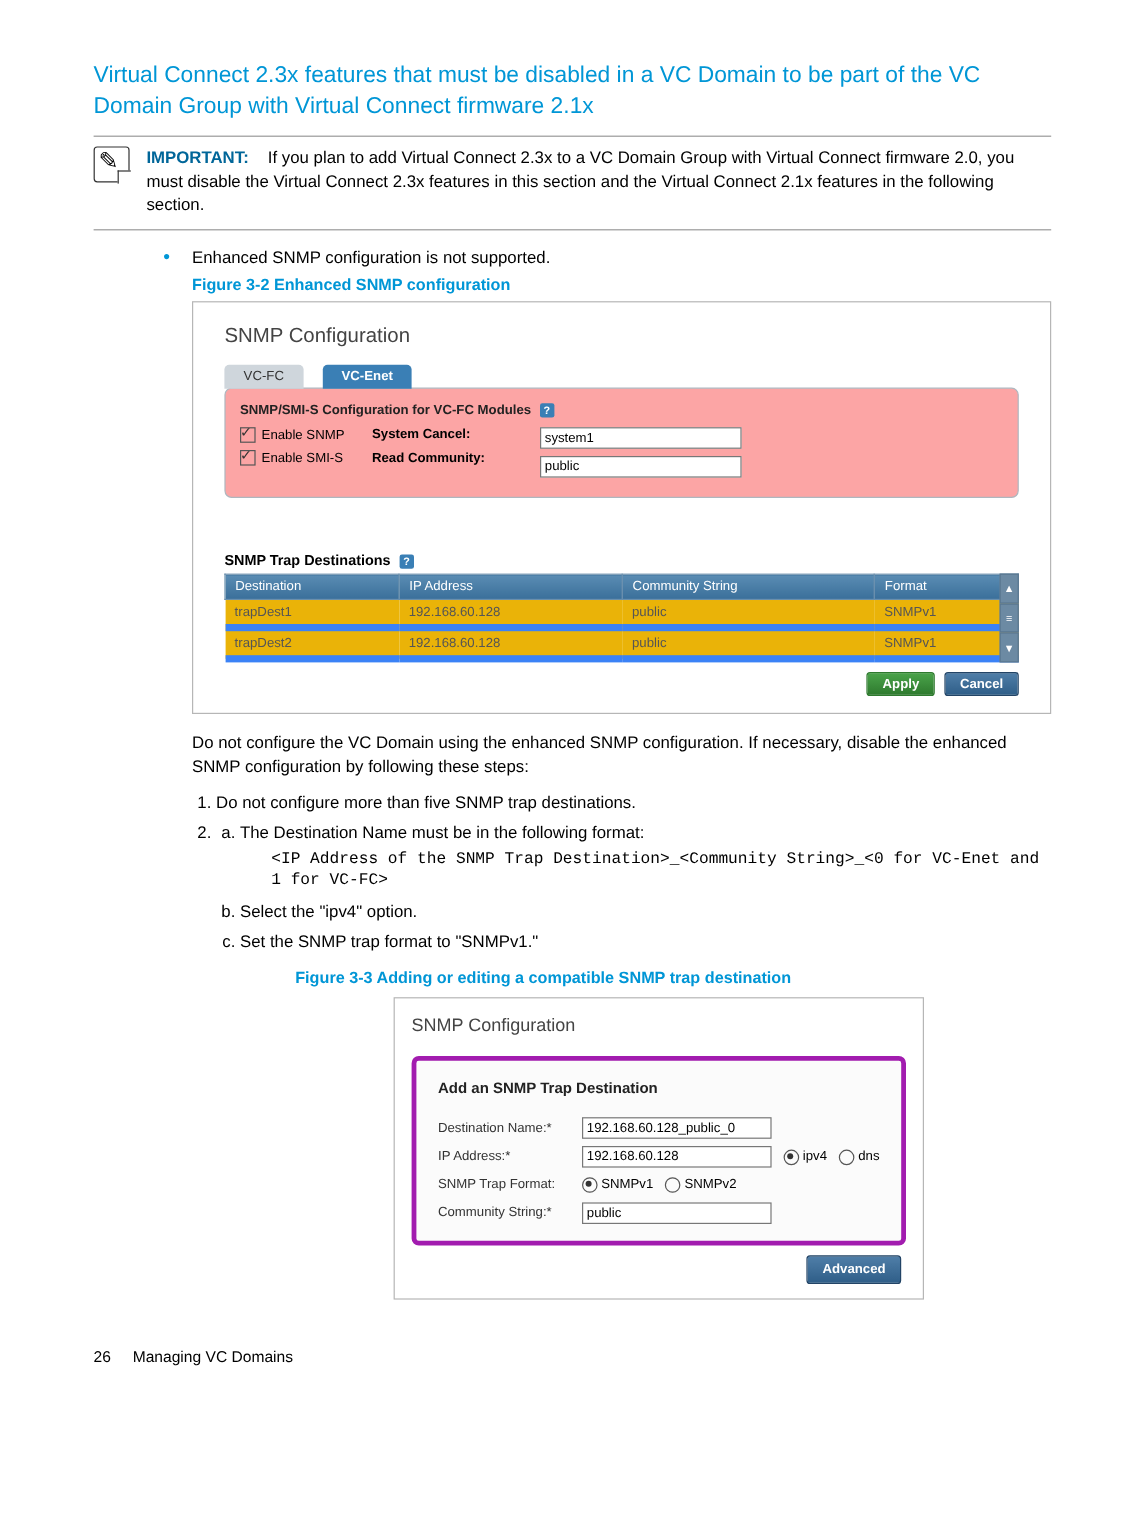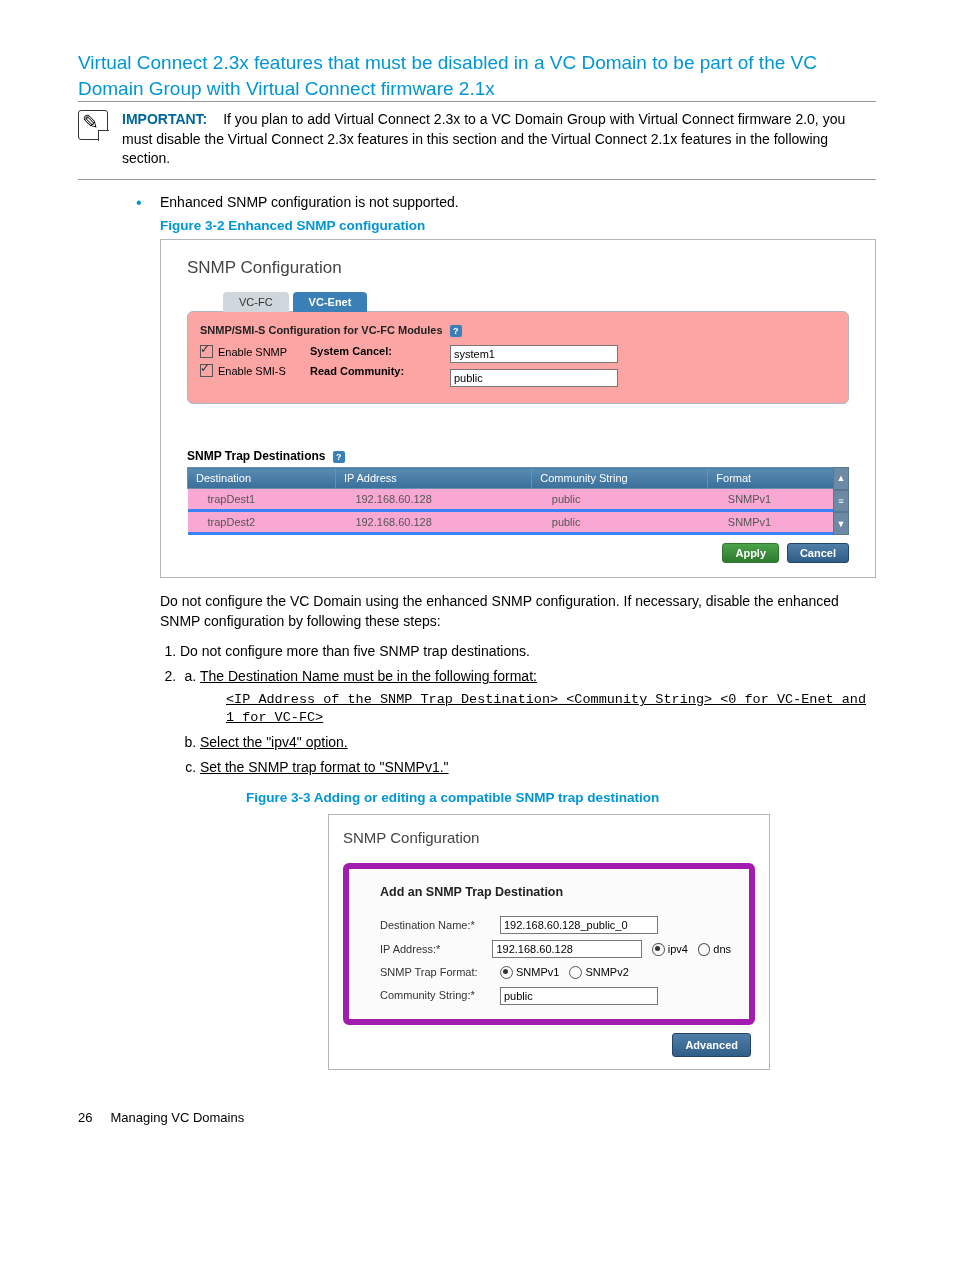"Virtual Connect 2.3x features that" .h2 { margin-bottom: 0 -> 12px }
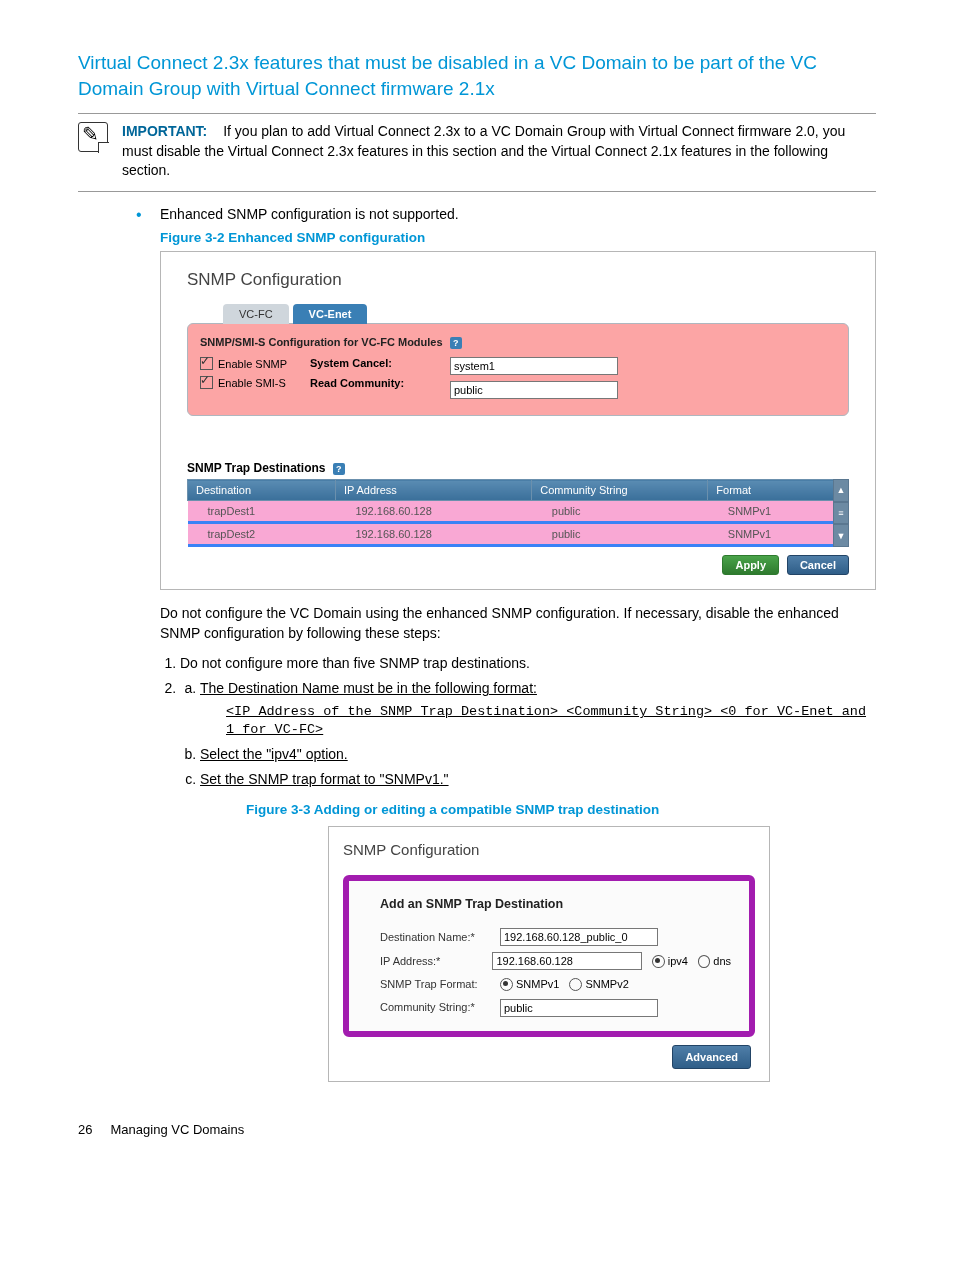"VC-FC" .tabs { gap: 4px -> 16px; margin-left: 36px -> none }
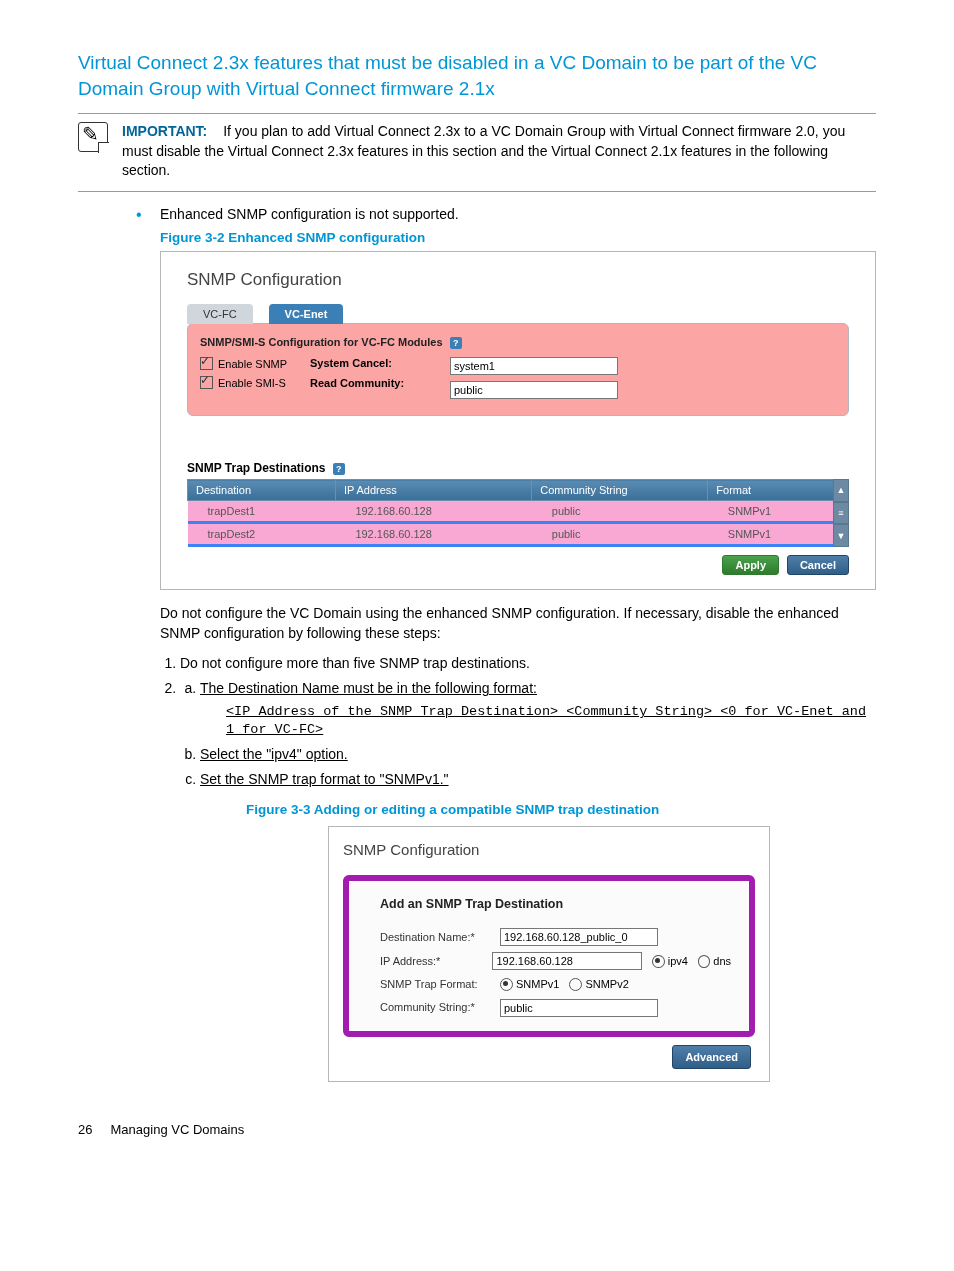"trapDest1" .trap-table td { background: #f9a8d4 -> #eab308; border-bottom: 3px solid #3b82f6 -> 6px solid #3b82f6; padding: 4px 20px -> 4px 8px }
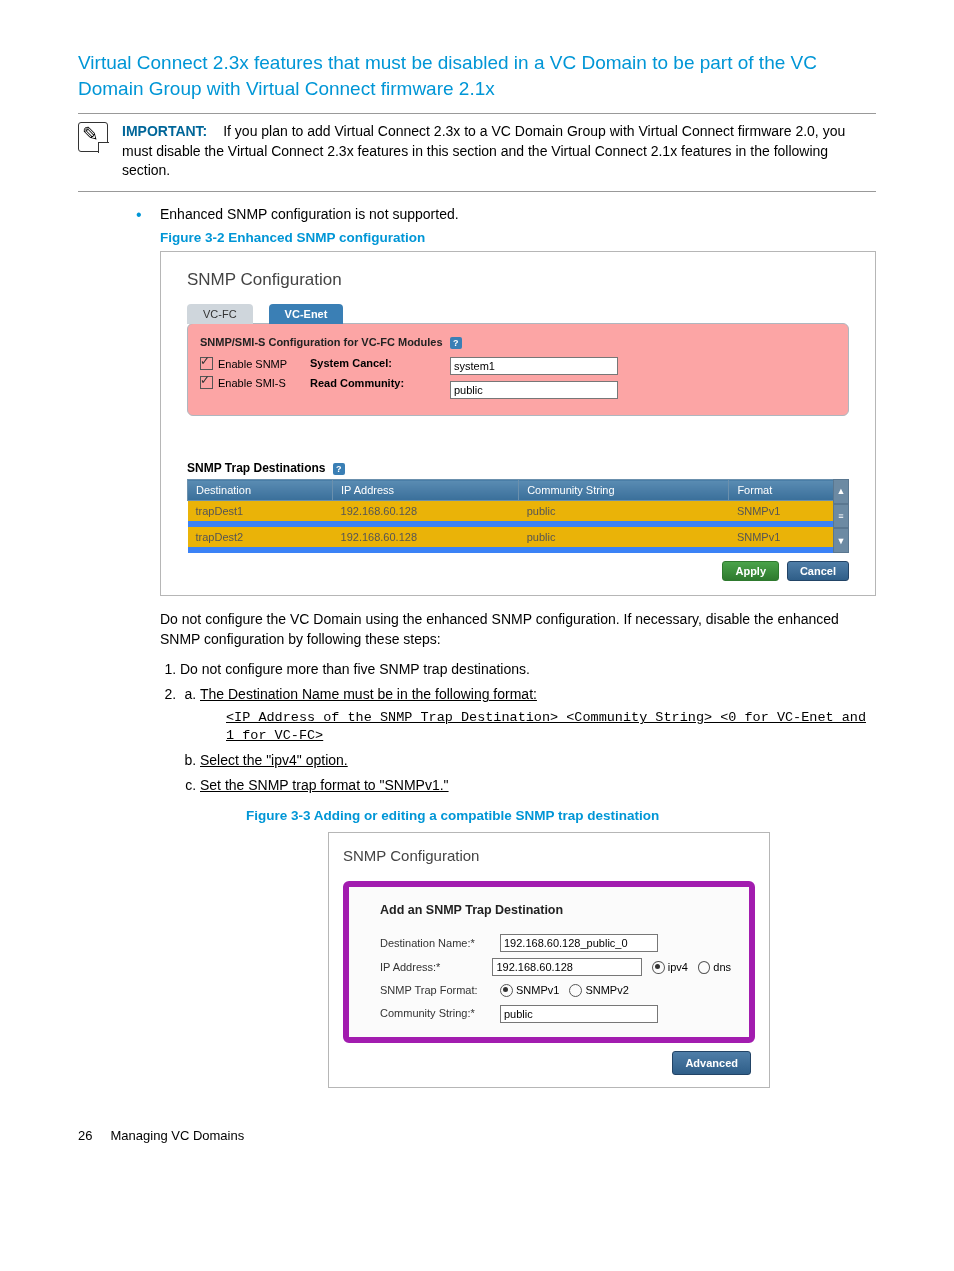"The Destination Name must be" ol.sub { text-decoration: underline -> none }
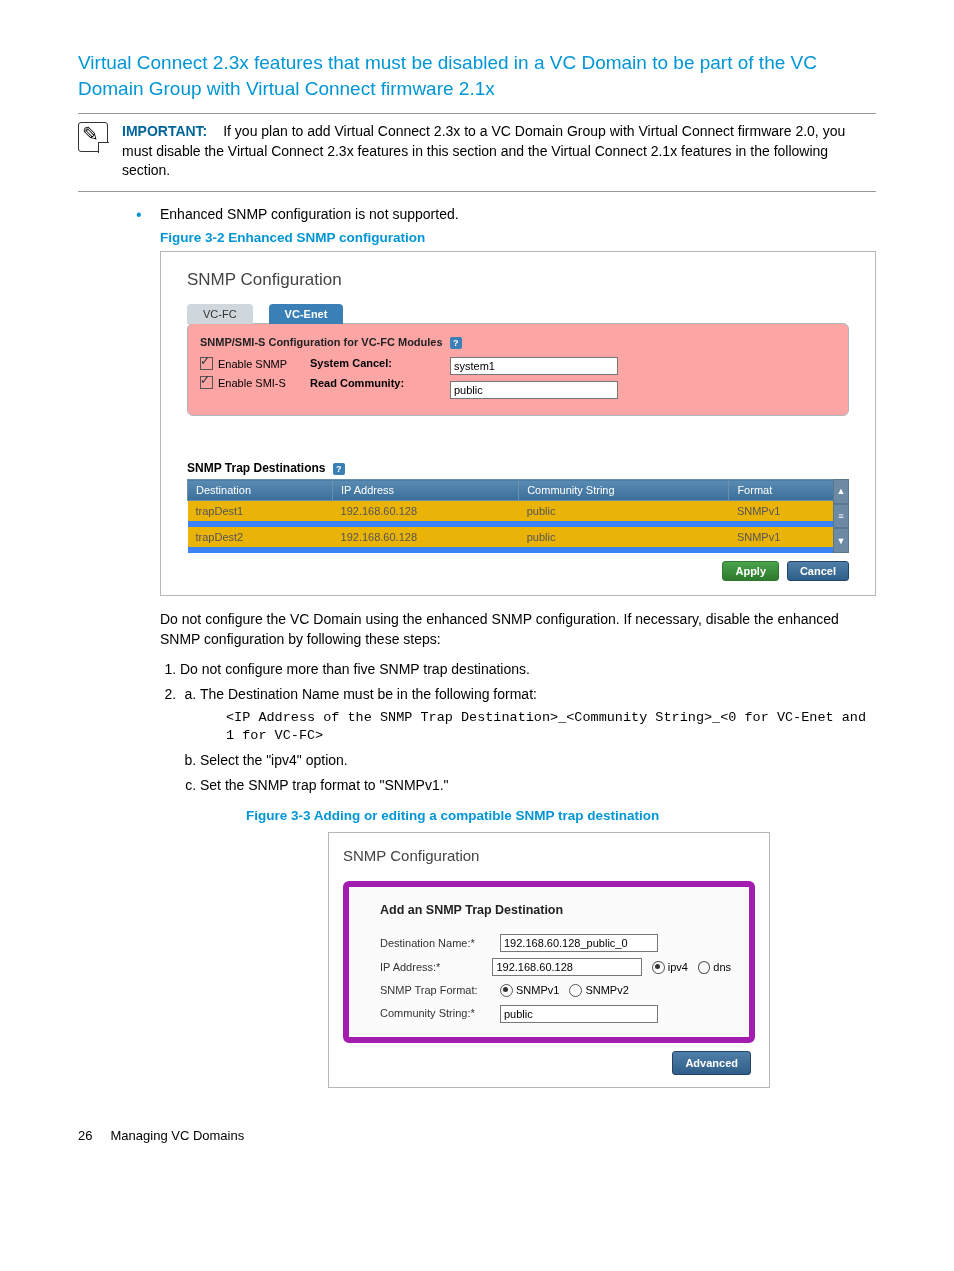"Add an SNMP Trap Destination" .add-panel { border: 6px solid #a21caf -> 4px solid #a21caf; padding: 14px 18px 8px 31px -> 14px 18px 8px 18px }
